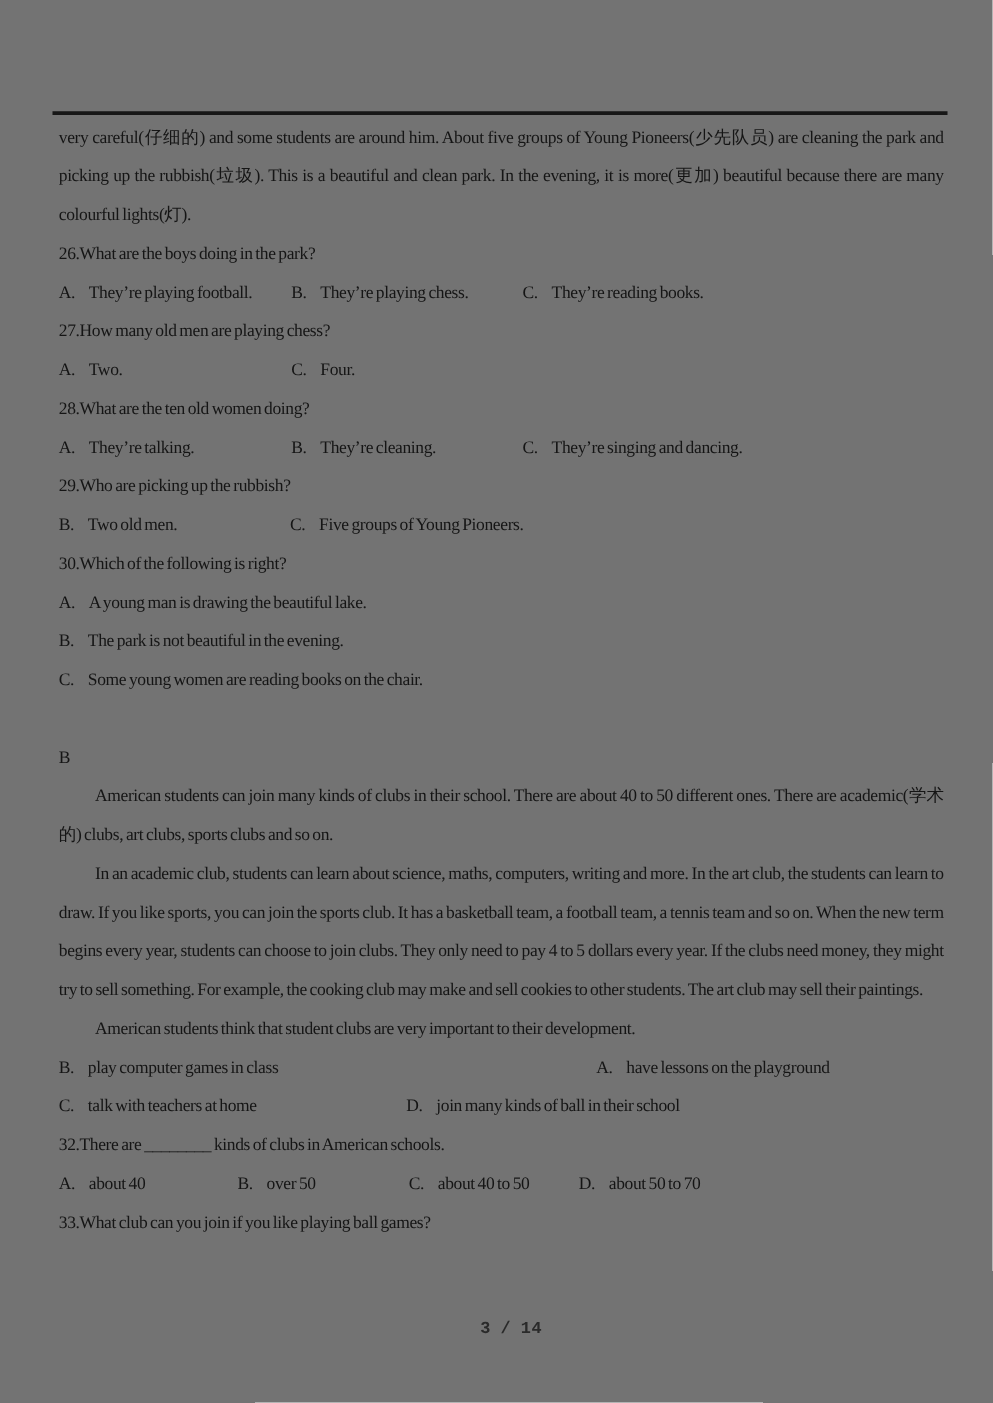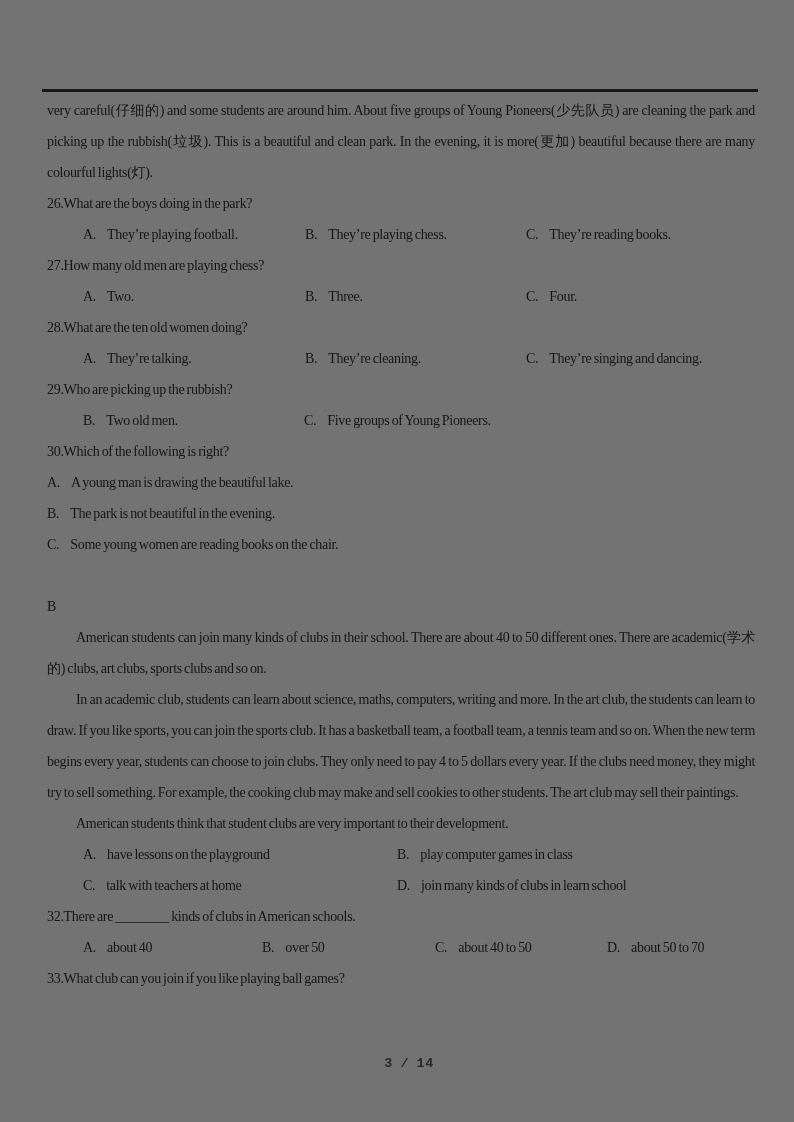"A. They’re playing football." .opt { margin-left: 36px -> none }
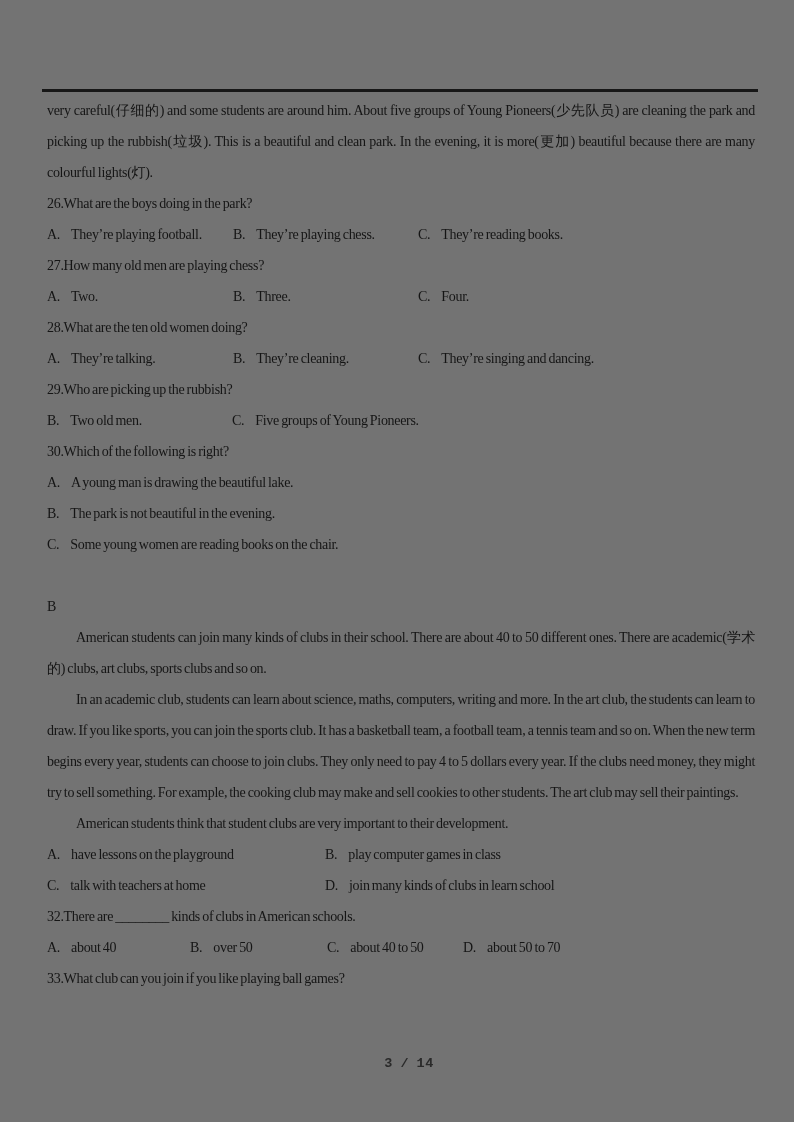"B. Three." span.opt { html: <span><span>B.</span><span>Three.</span></span> -> none }
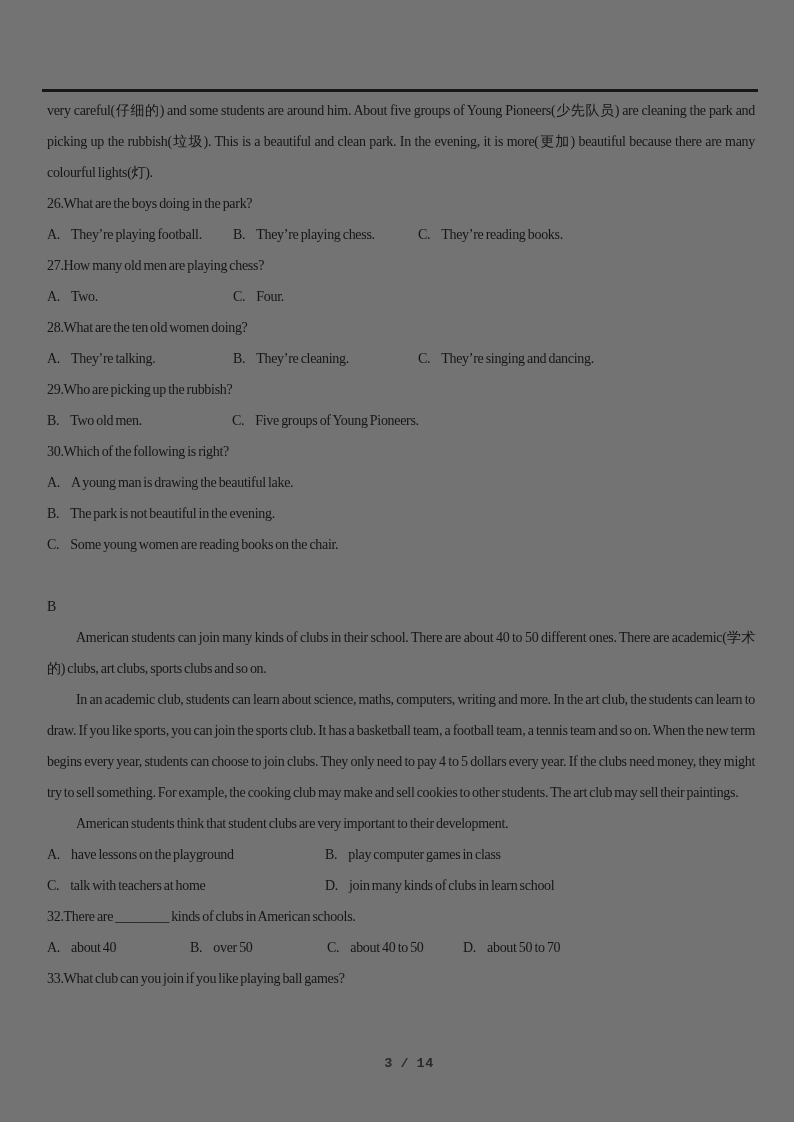"A. have lessons on the" span.opt { order: before "B. play computer games in" -> after "B. play computer games in" }
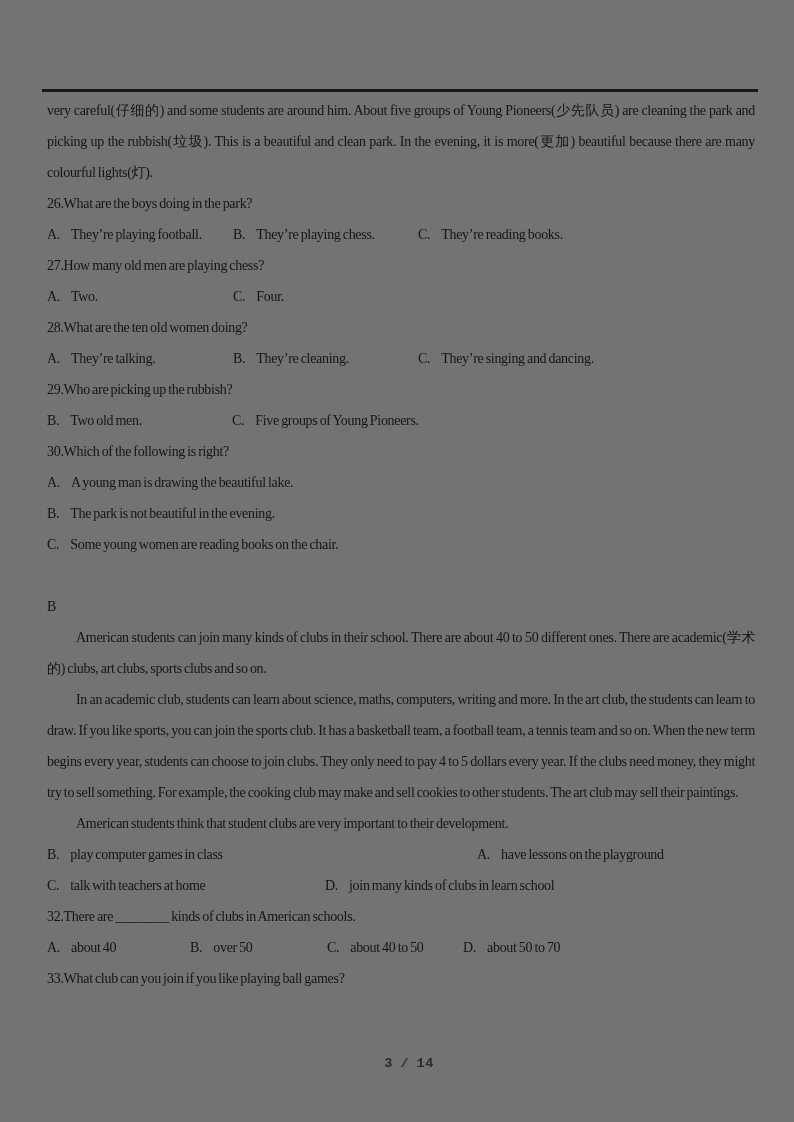"join many kinds of clubs" span { text: clubs in learn -> ball in their }
